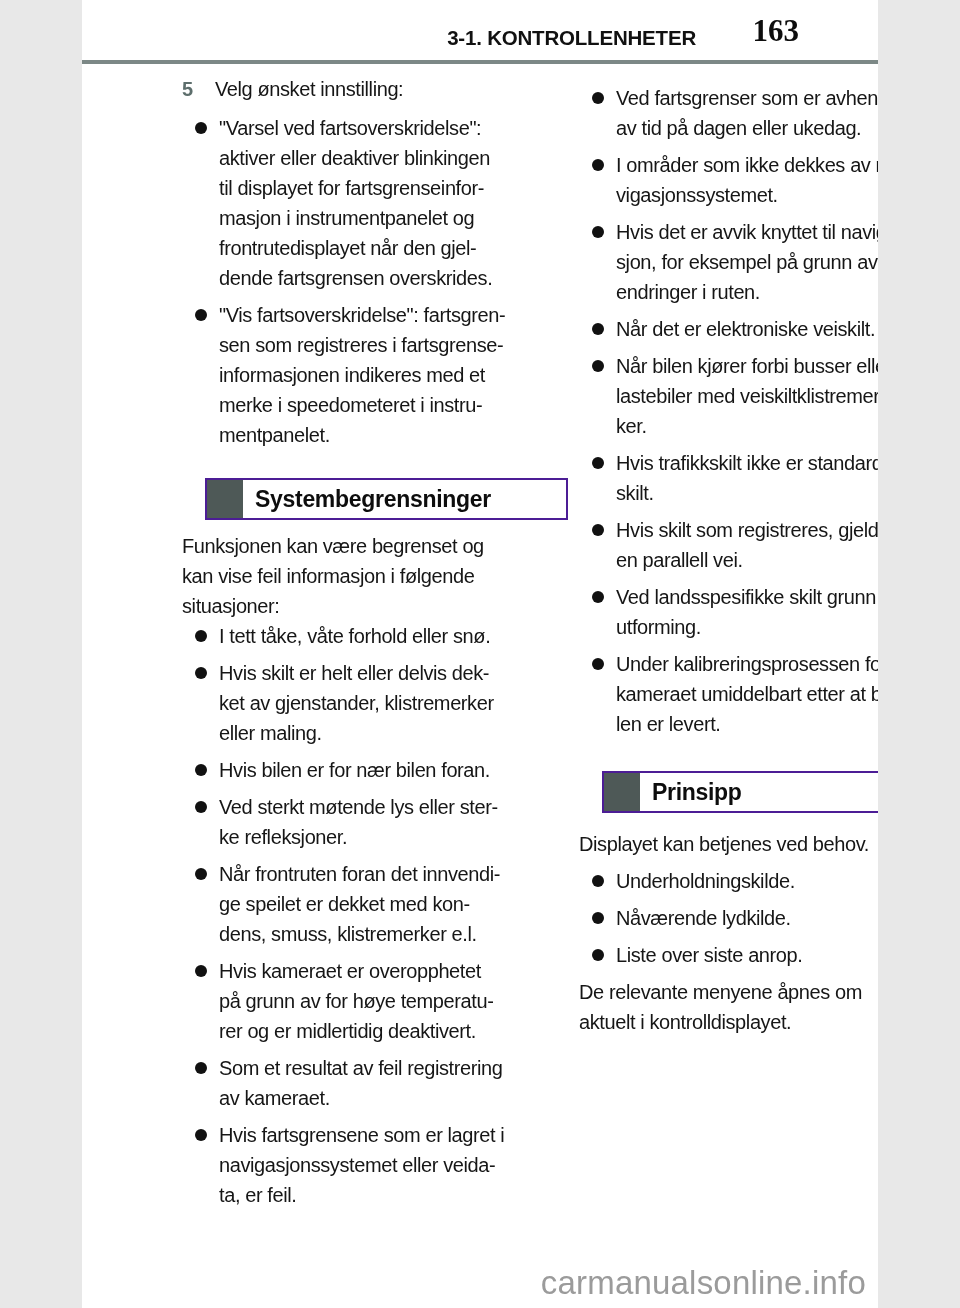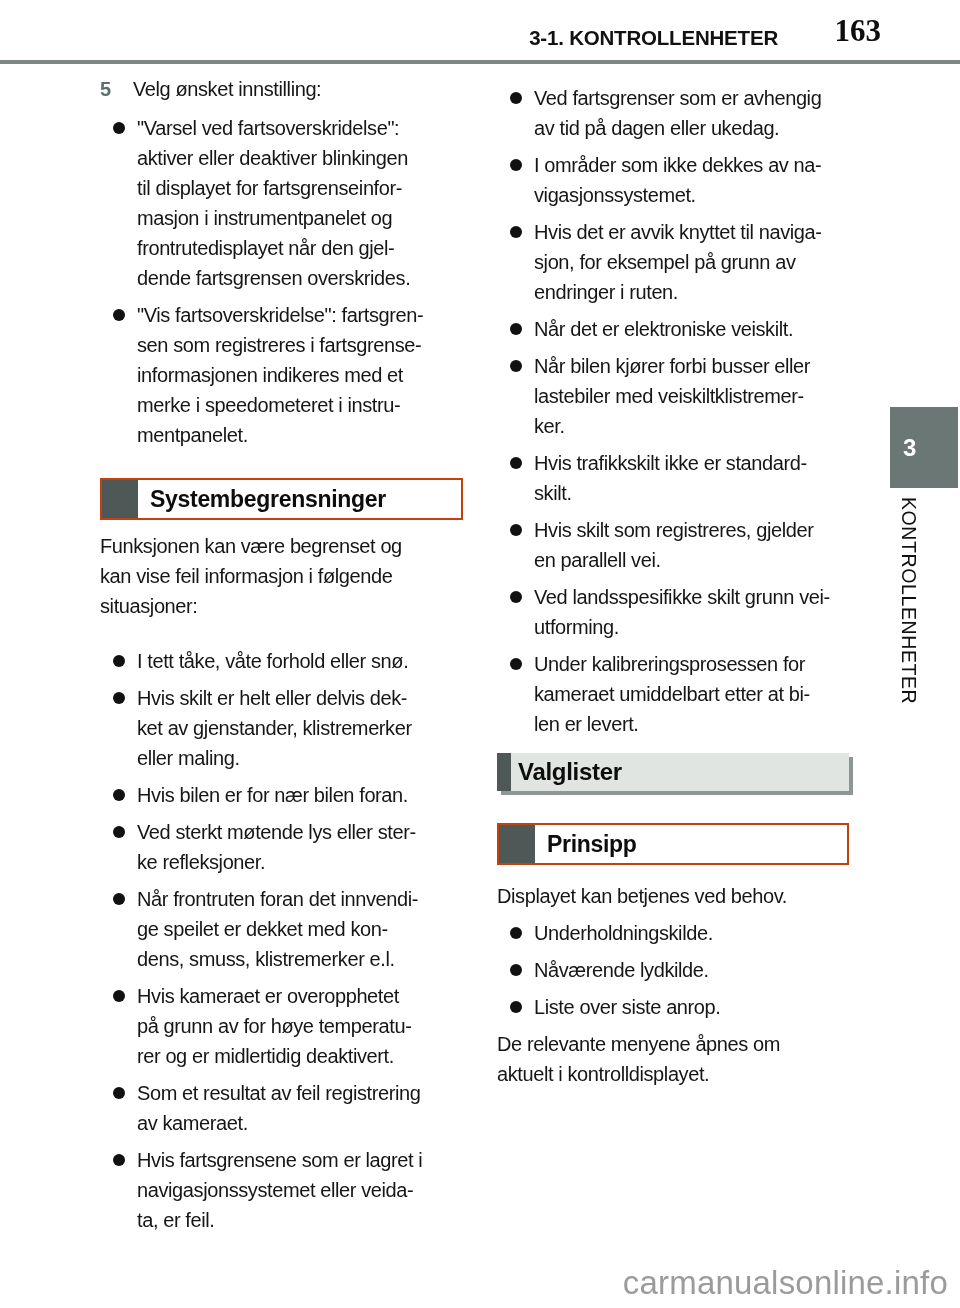"3-1. KONTROLLENHETER" .page { width: 960px -> 796px }
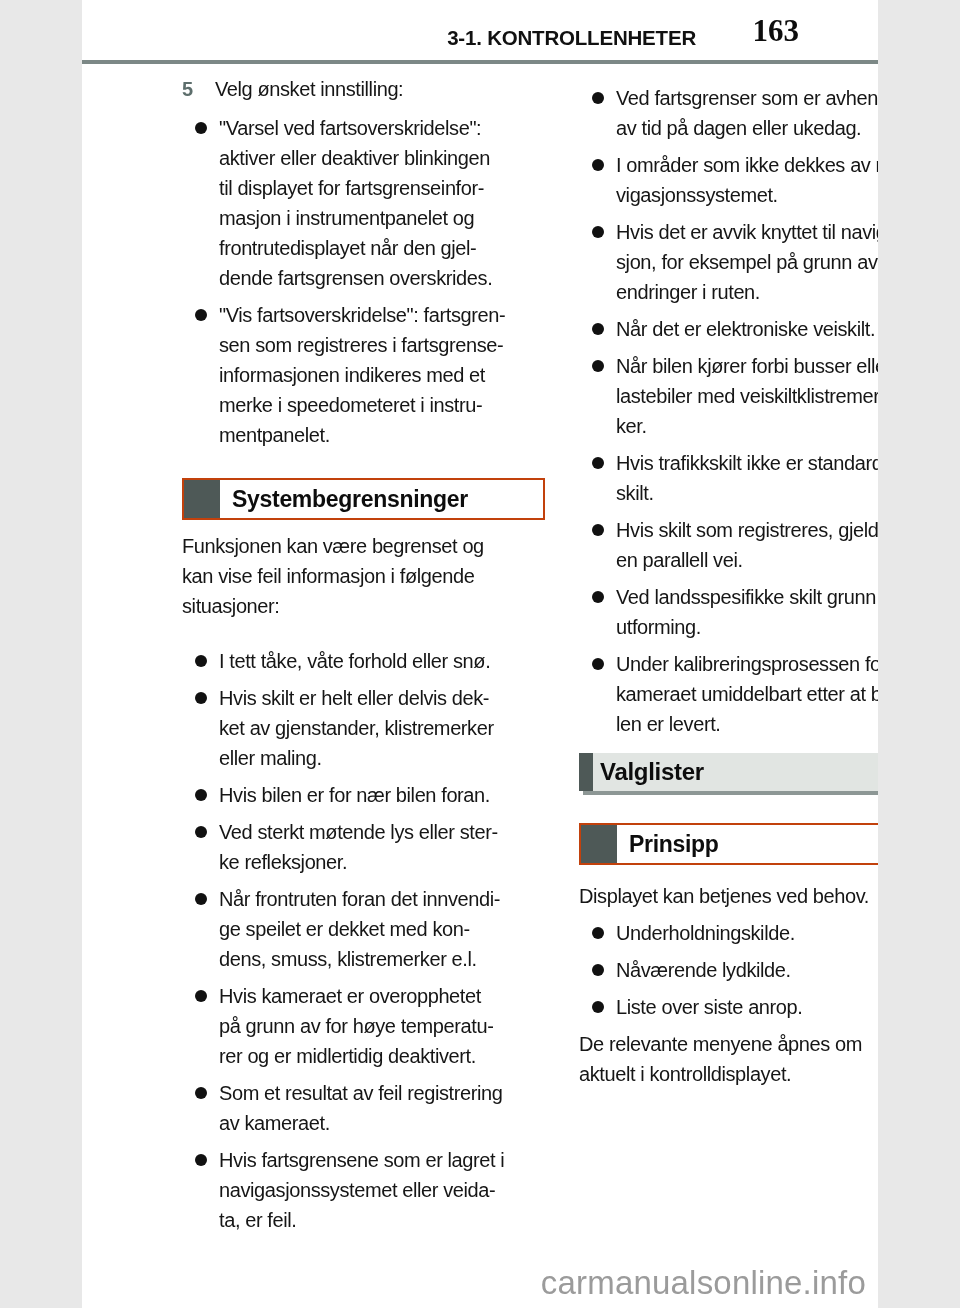"Systembegrensninger" .boxed-heading { border: 2px solid #c2410c -> 2px solid #4c1d95; margin-left: none -> 23px }
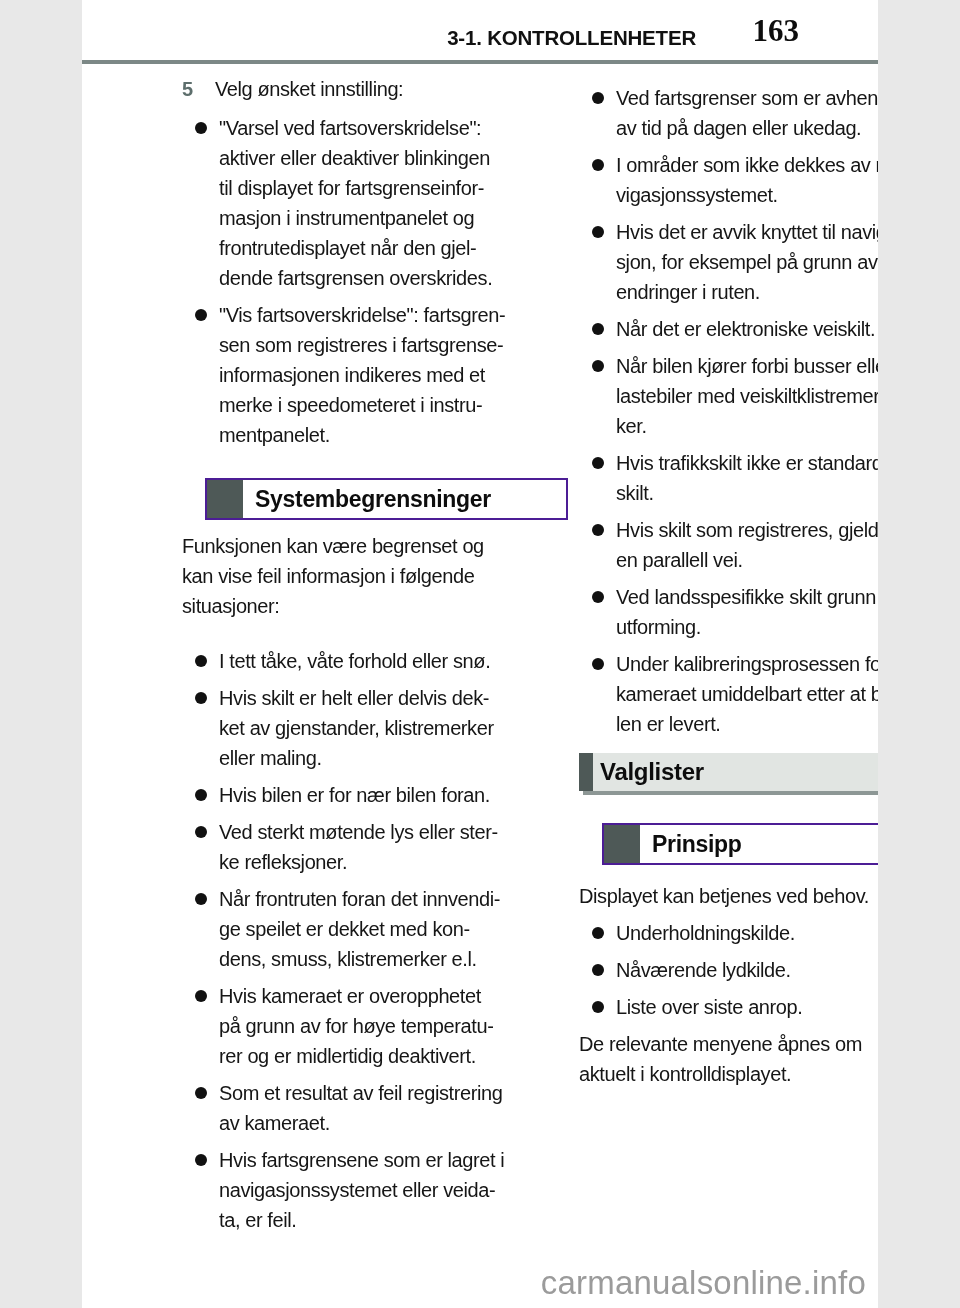"I tett tåke, våte forhold" ul.blist { margin-top: 25px -> 0 }
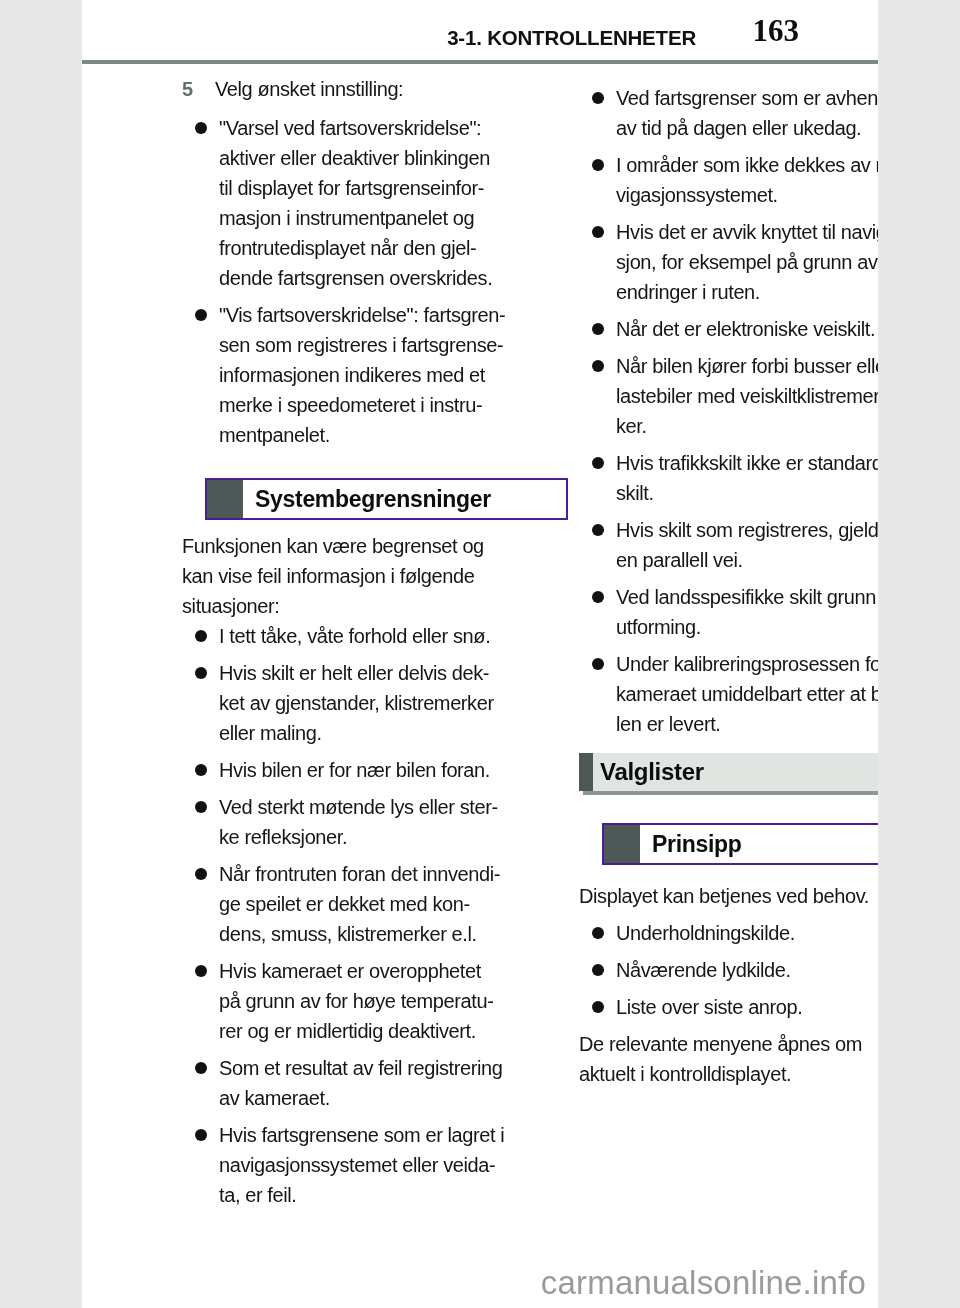"Valglister" div.section-heading { html: <div> <span></span> <span>Valglister</span> </div> -> none }
